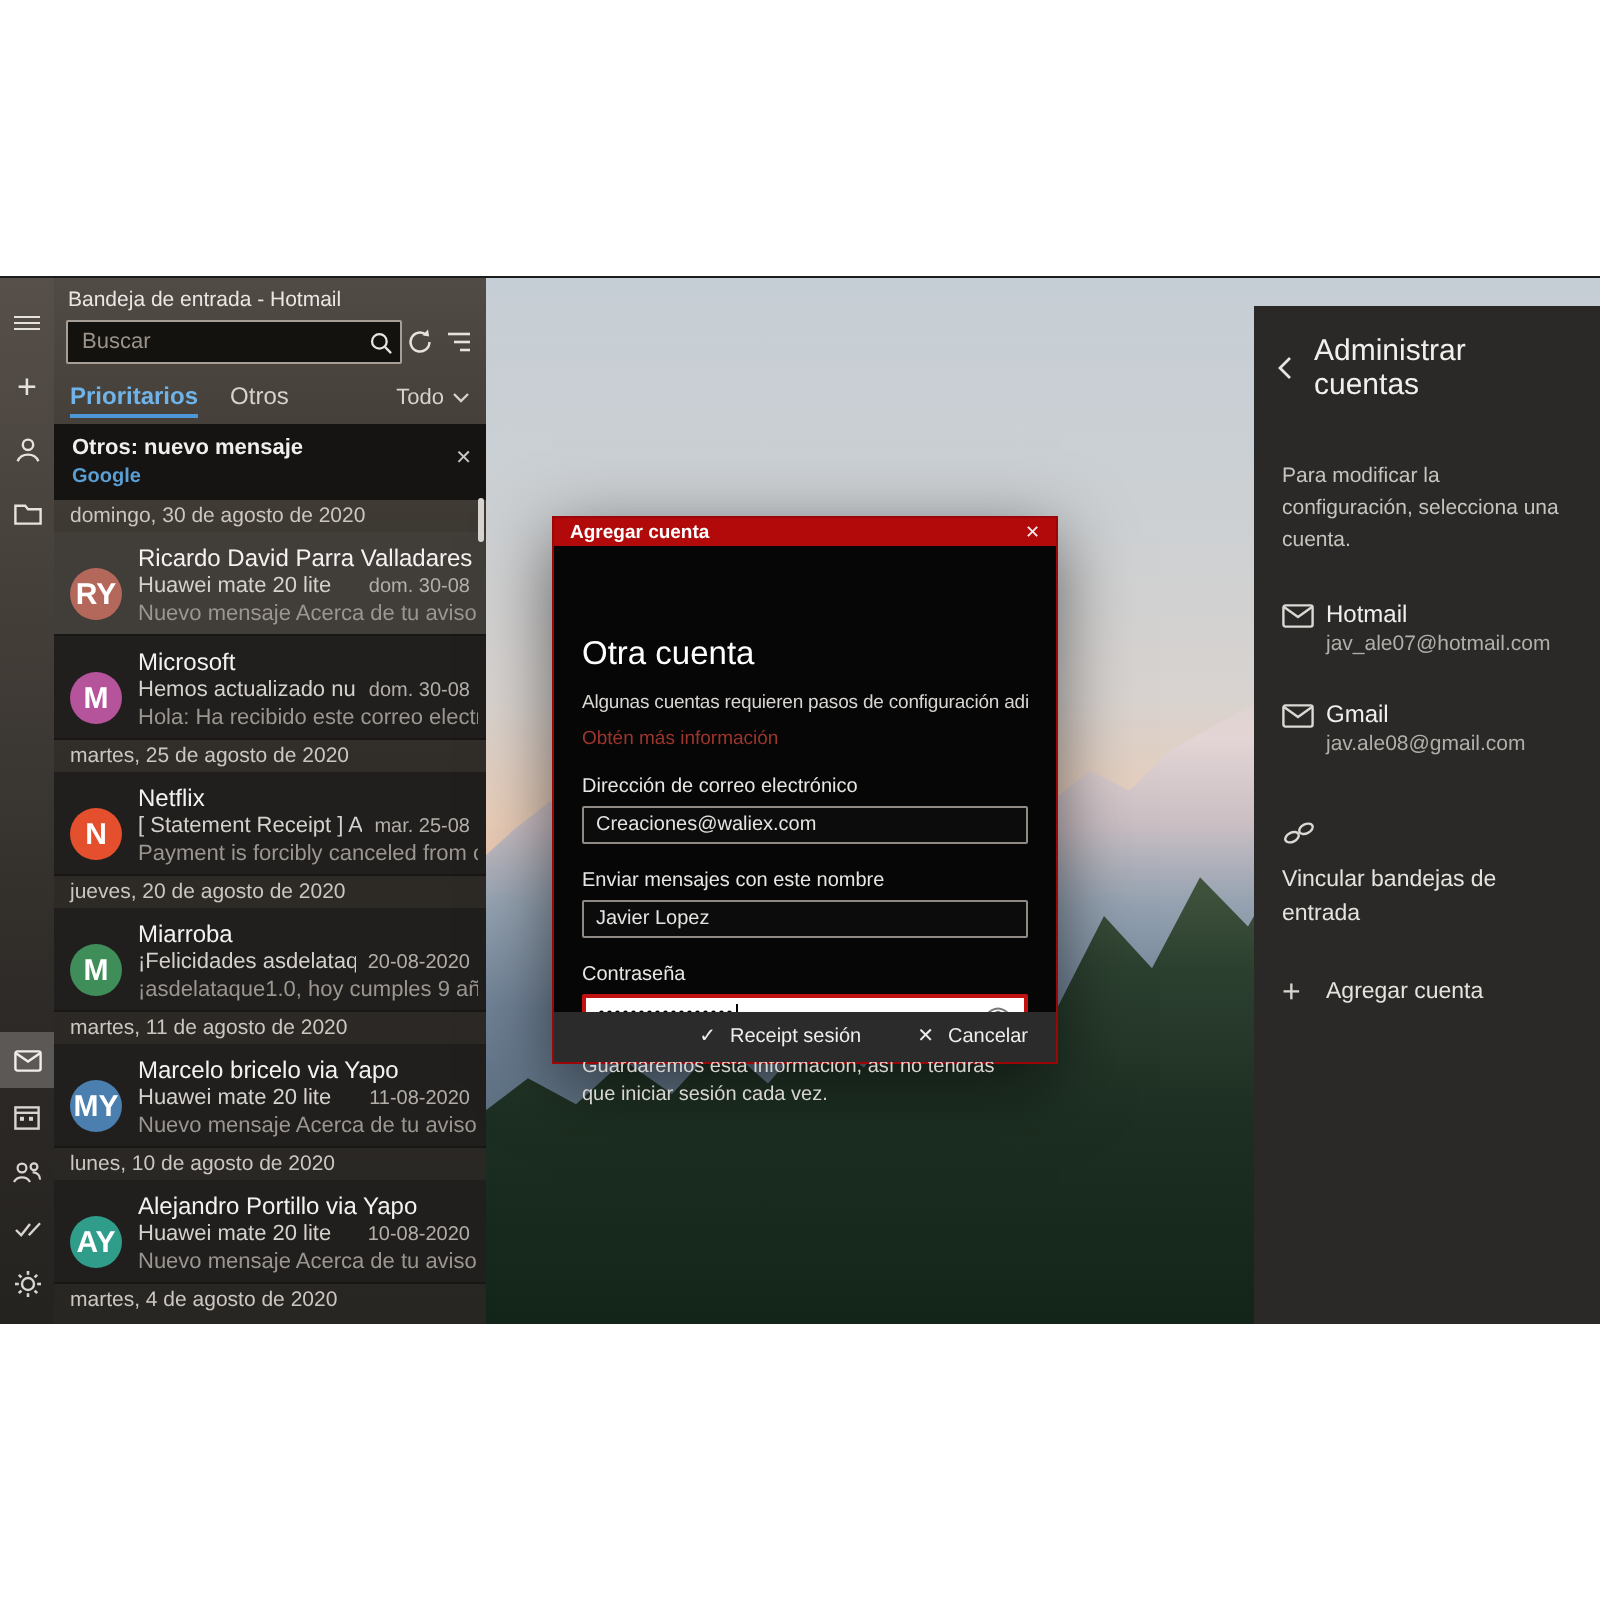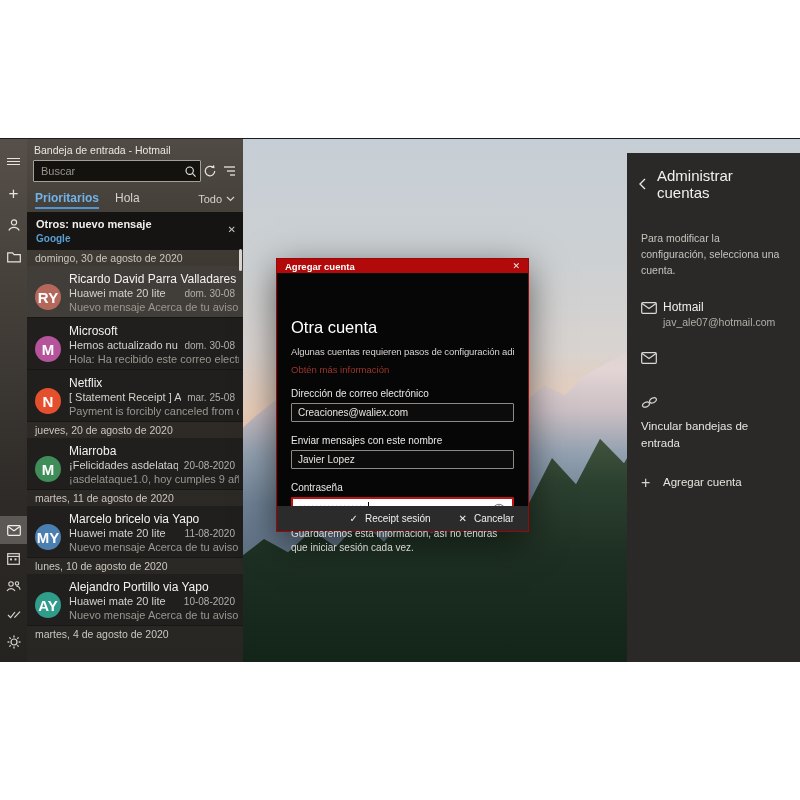"Hola" span.tab { text: Hola -> Otros }
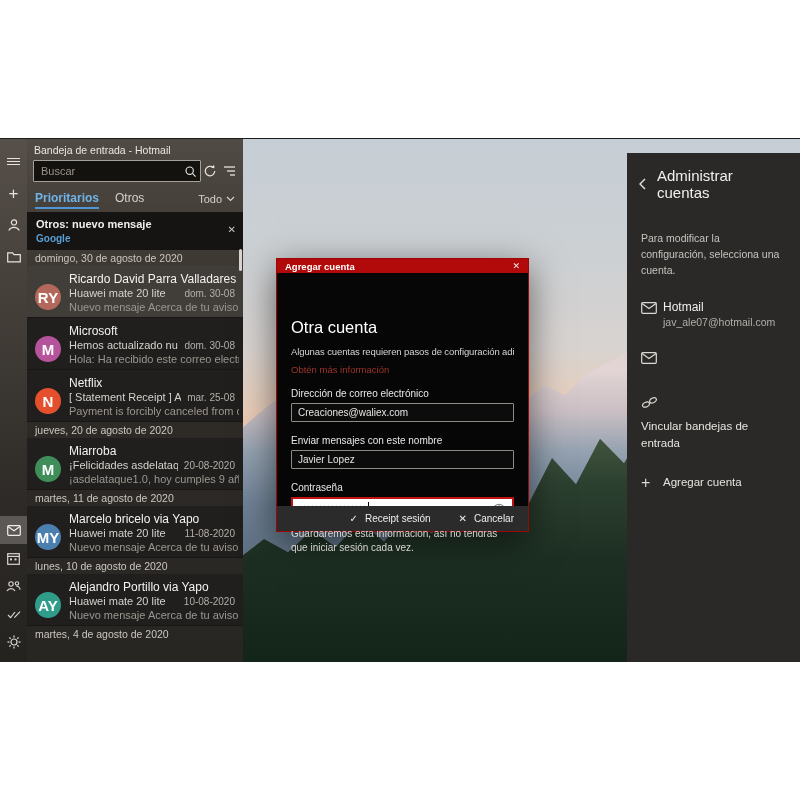"Gmail" span { html: none -> <span> <div>Gmail</div> <div>jav.ale08@gmail.com</div> </span> }
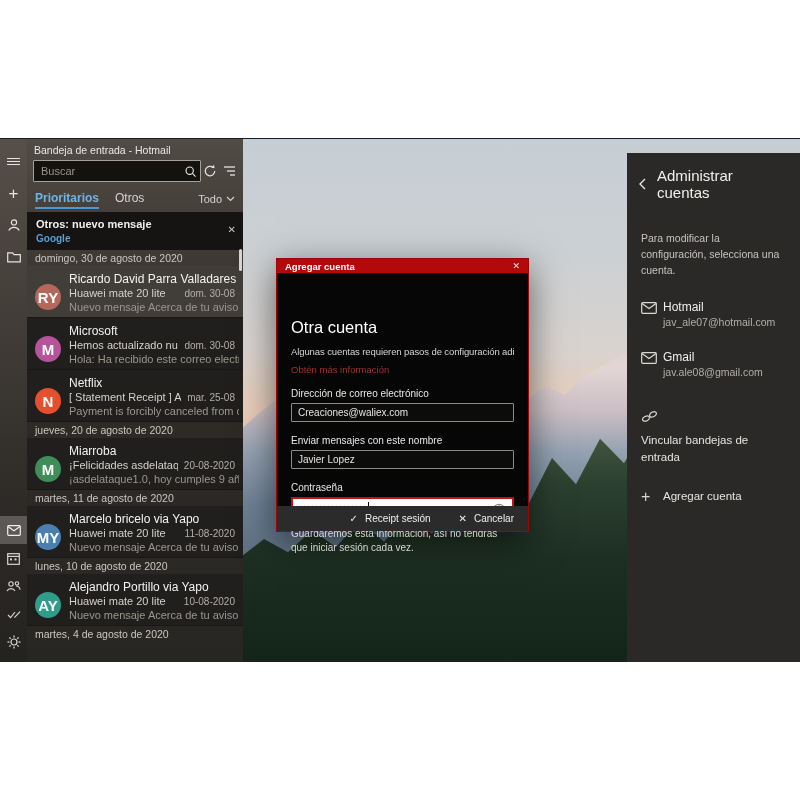"martes, 25 de agosto de" div.drow { html: none -> <div>martes, 25 de agosto de 2020</div> }
